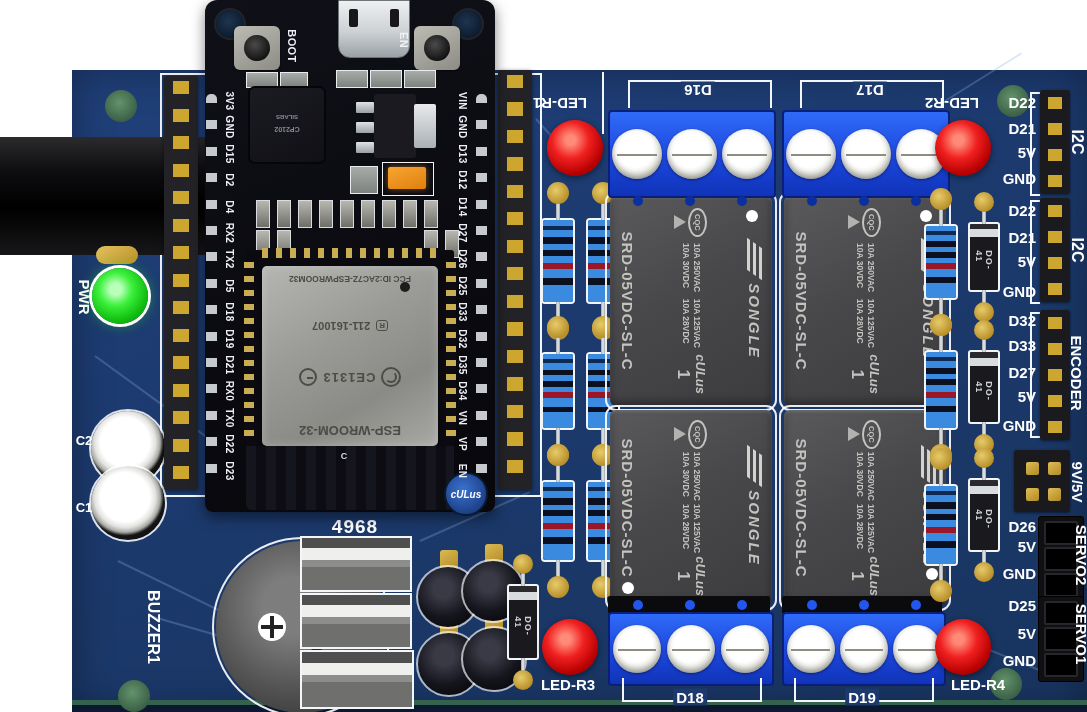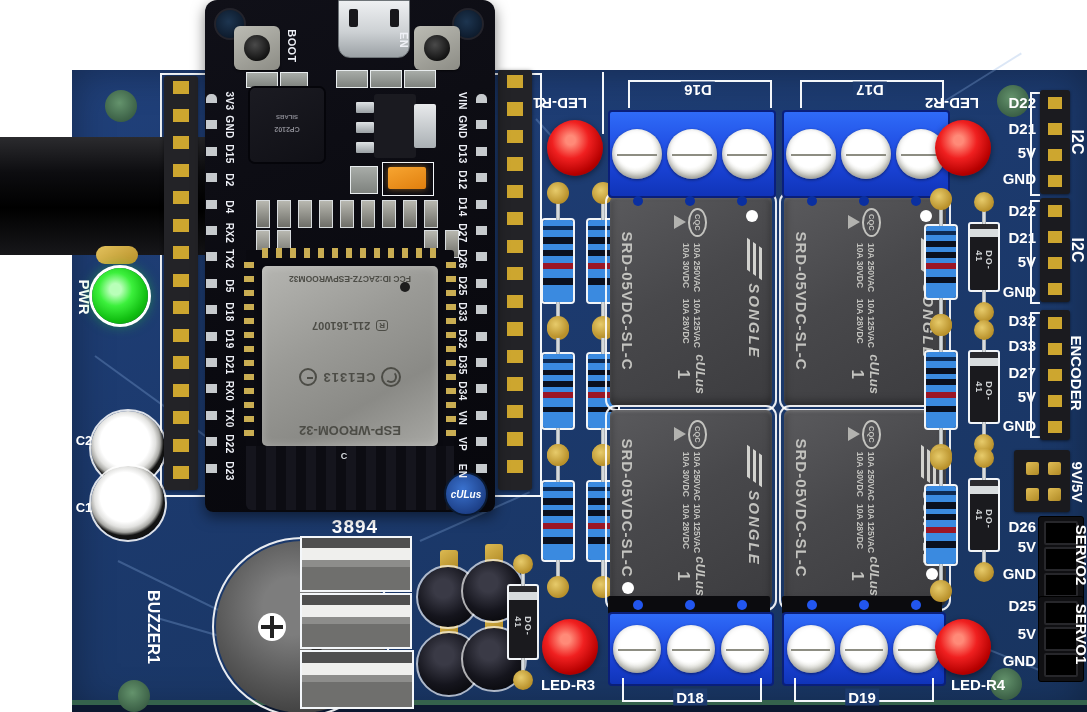"3894" span.lbl { text: 3894 -> 4968 }
